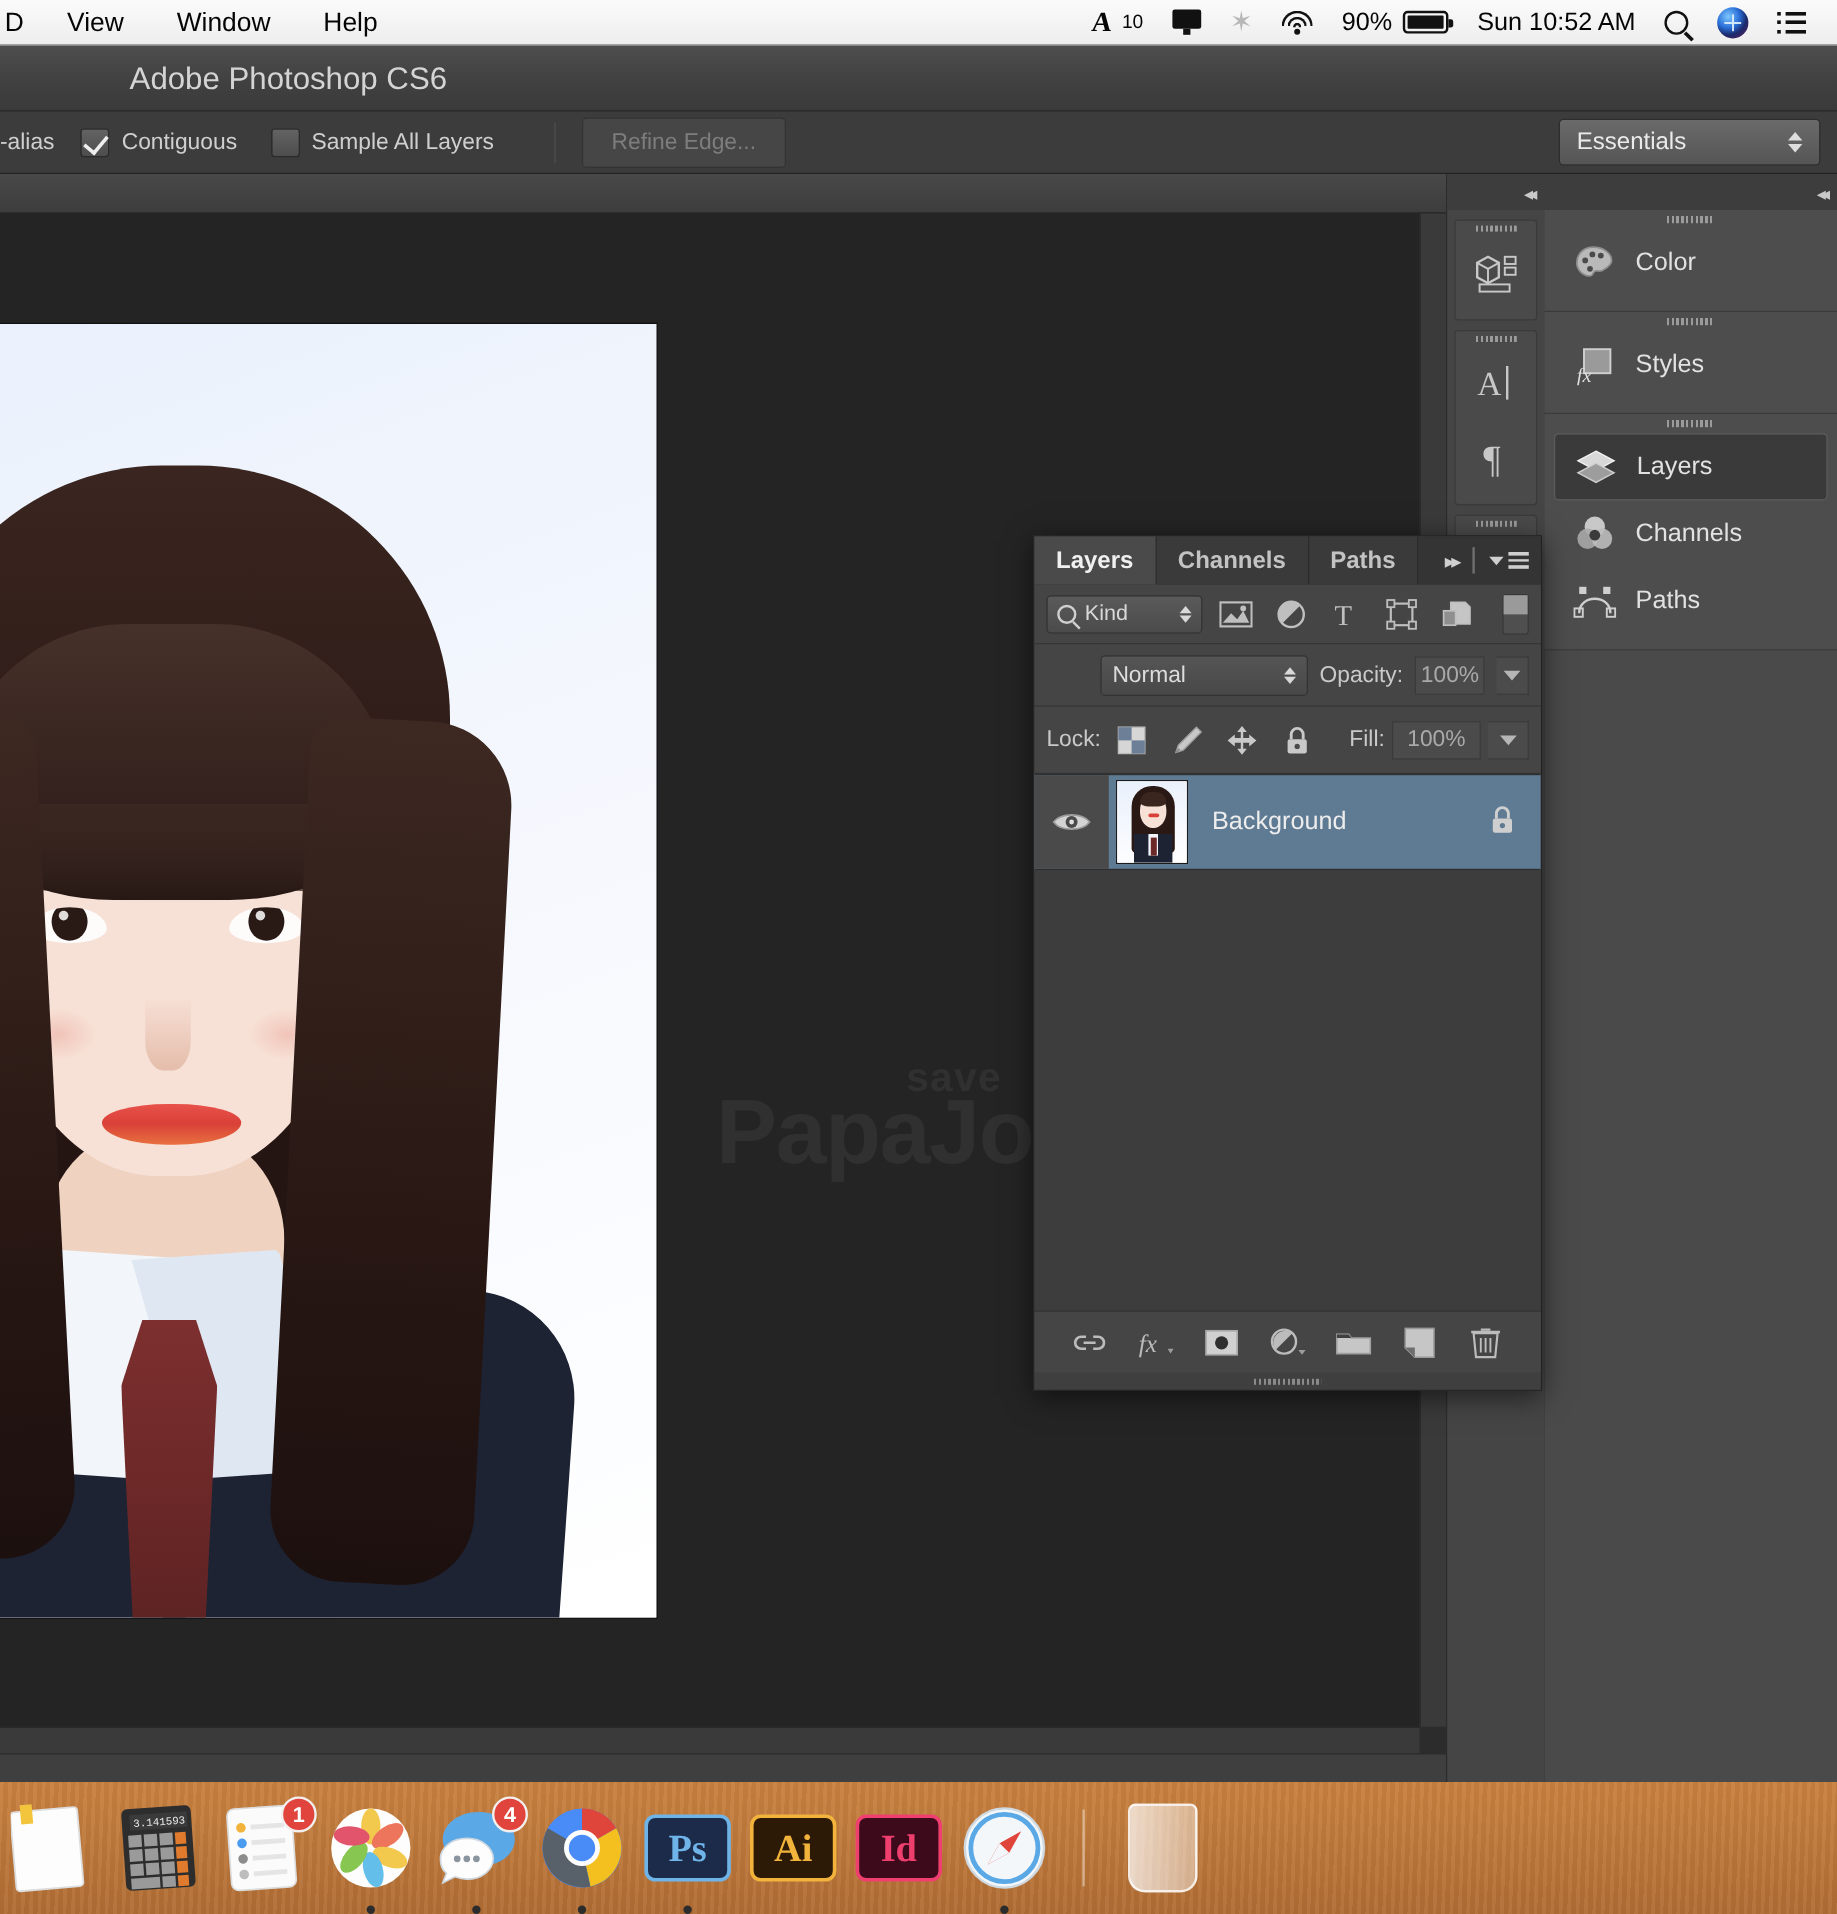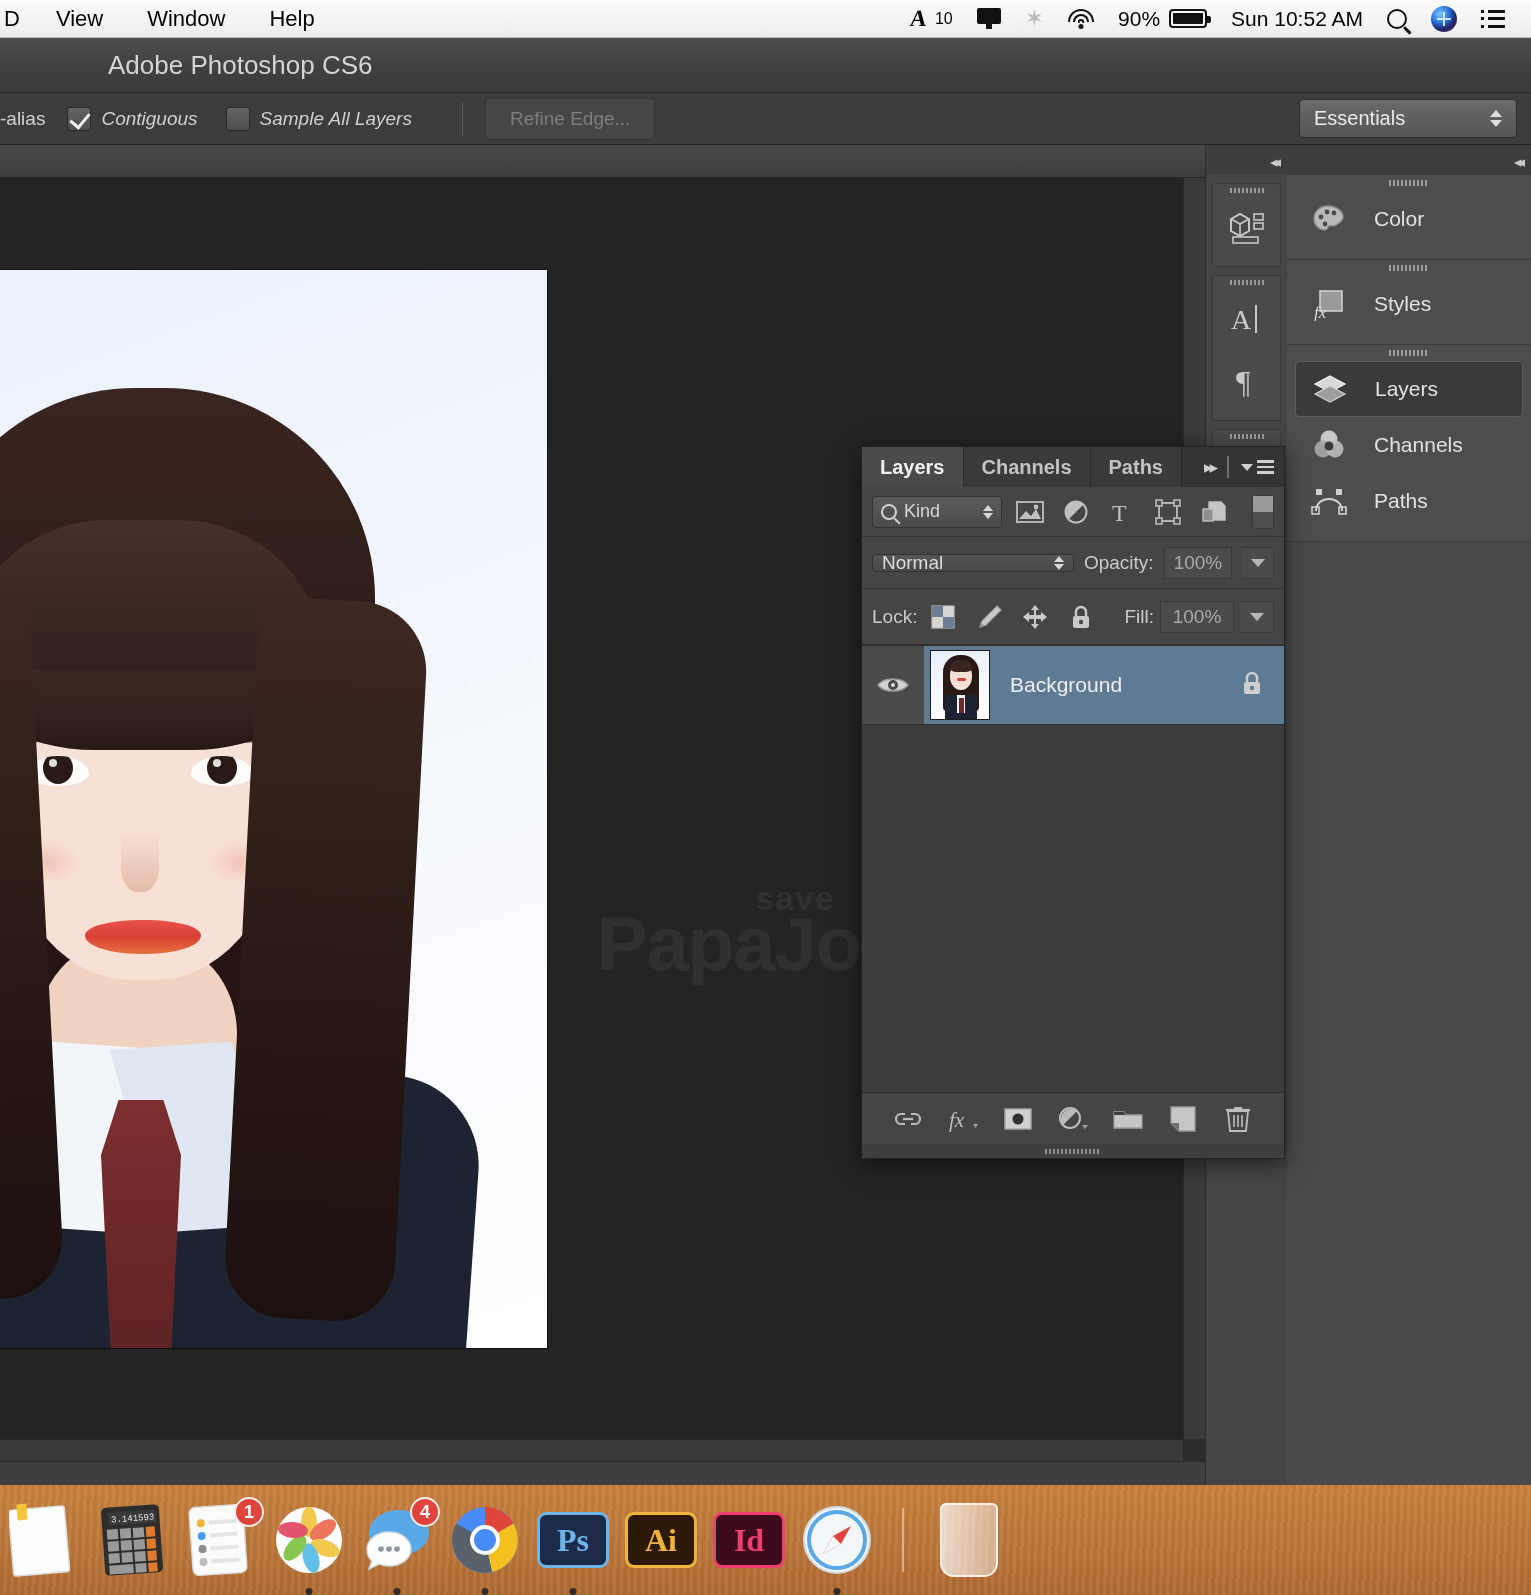"Contiguous" .cb-wrap { font-style: italic -> none }
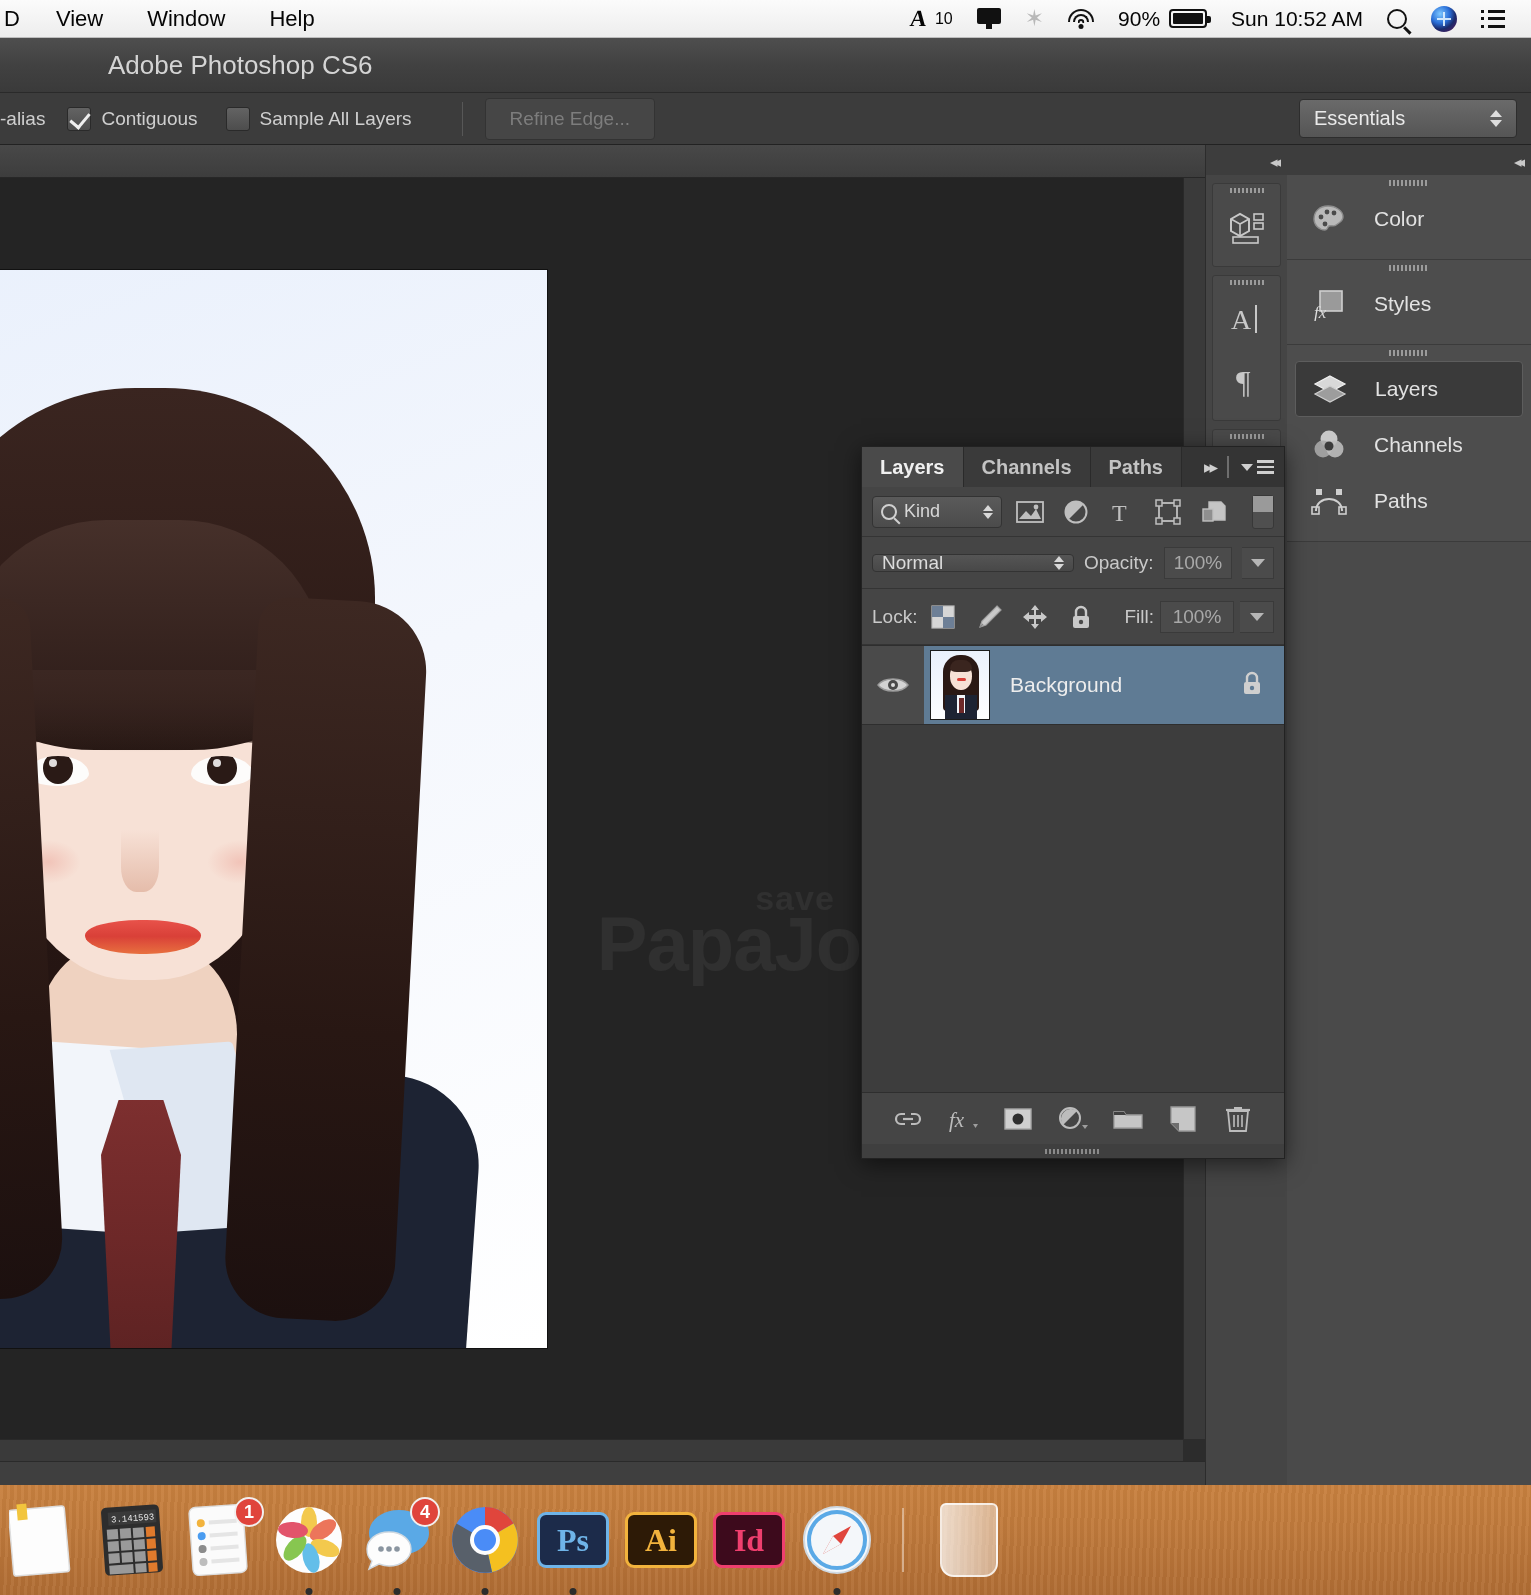"Color" .dk-item { gap: 25px -> 14px }
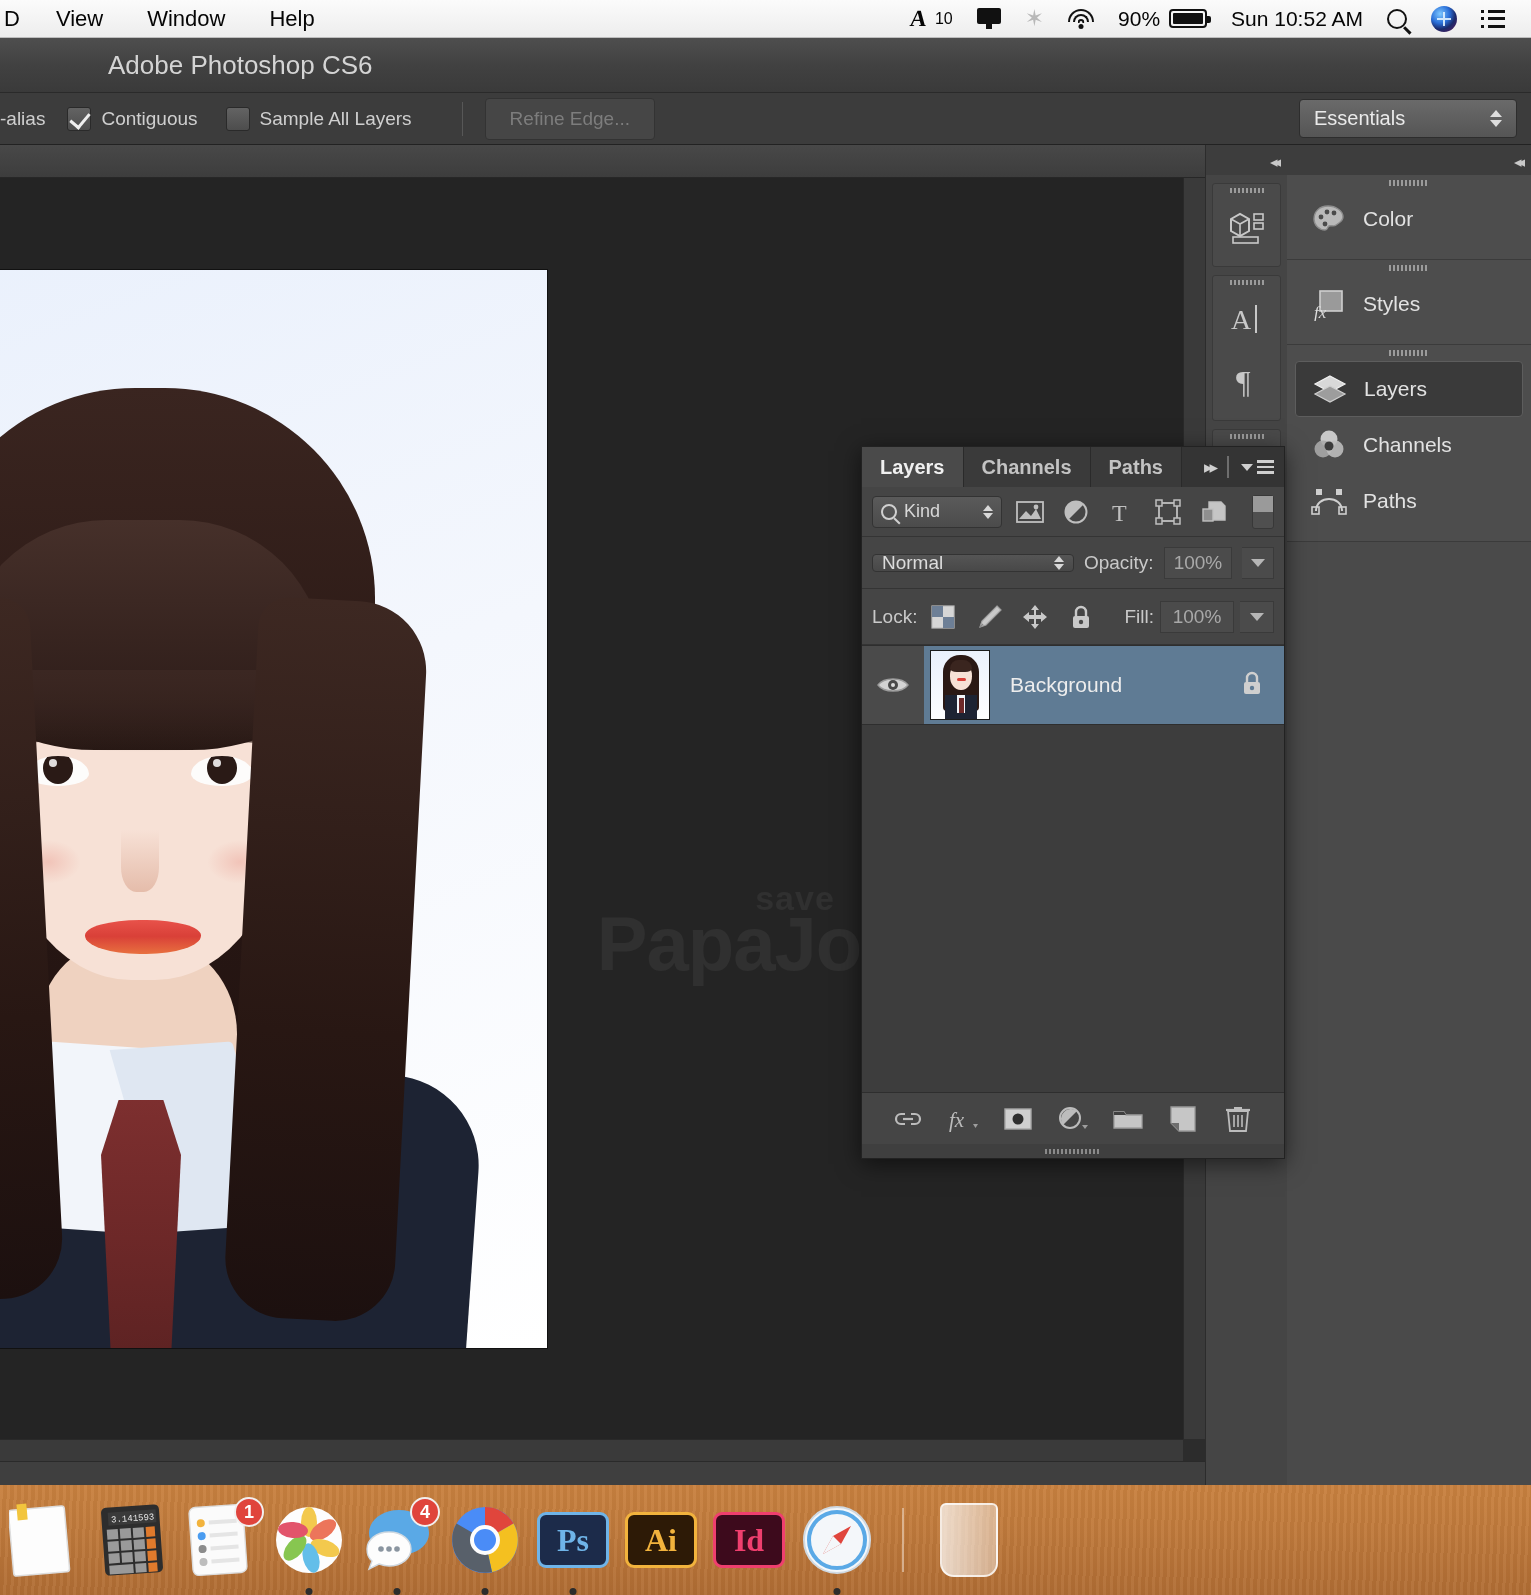"Normal" .blend-sel { height: 18px -> 34px; margin-left: none -> 45px }
